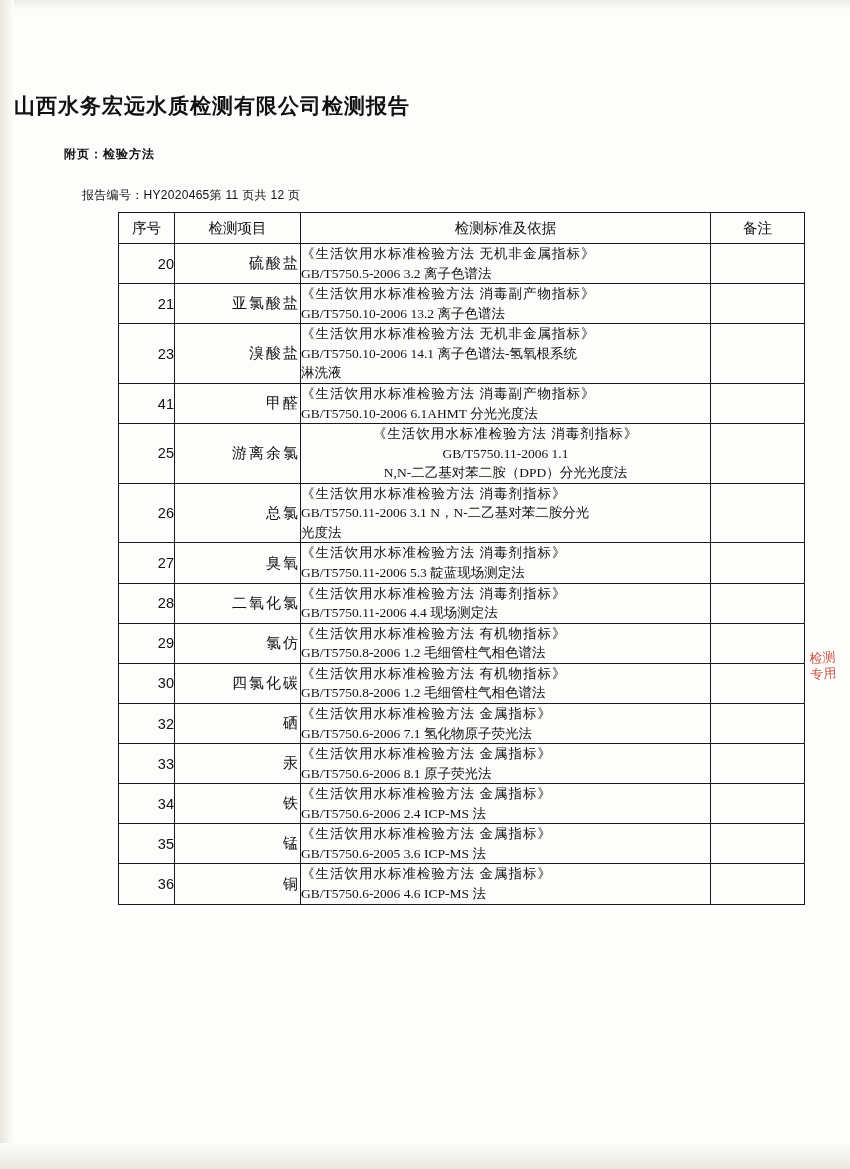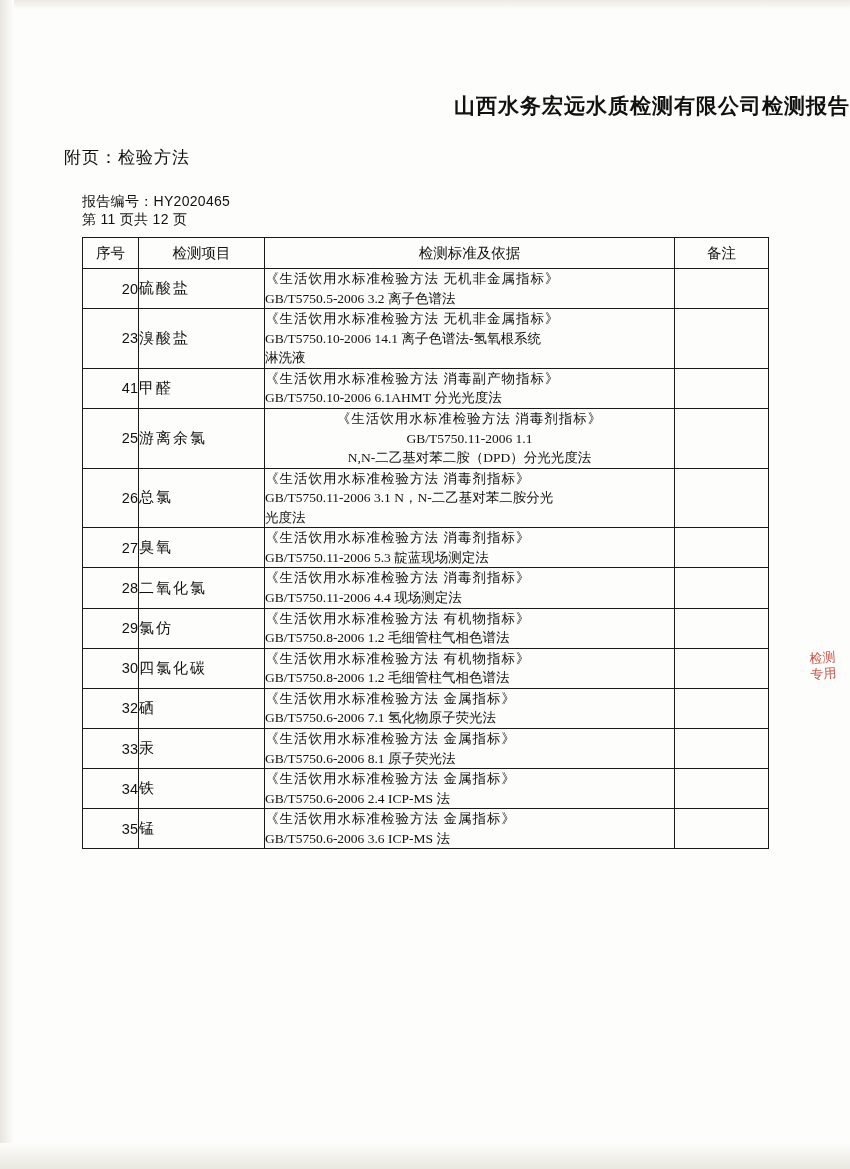"山西水务宏远水质检测有限公司检测报告" .doc-title { text-align: right -> left }
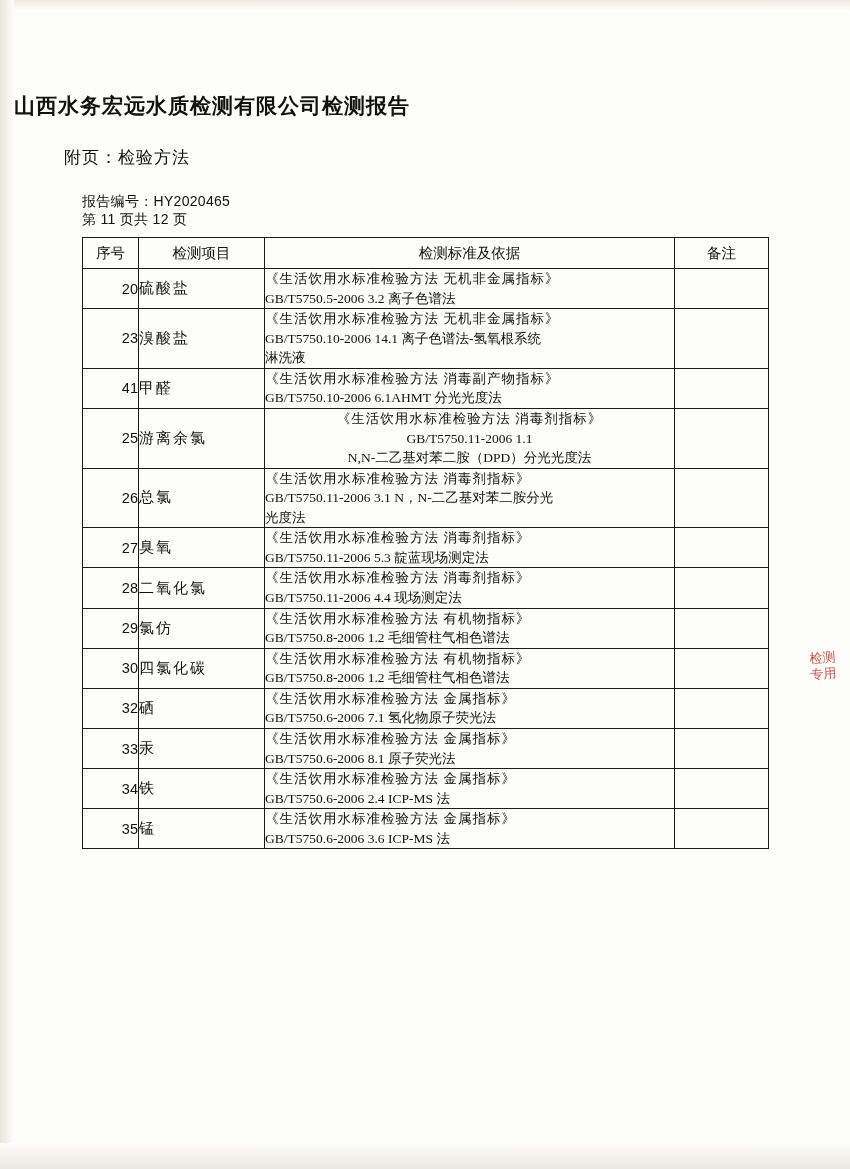"附页：检验方法" .subtitle { font-size: 17px -> 12px; font-weight: normal -> bold }
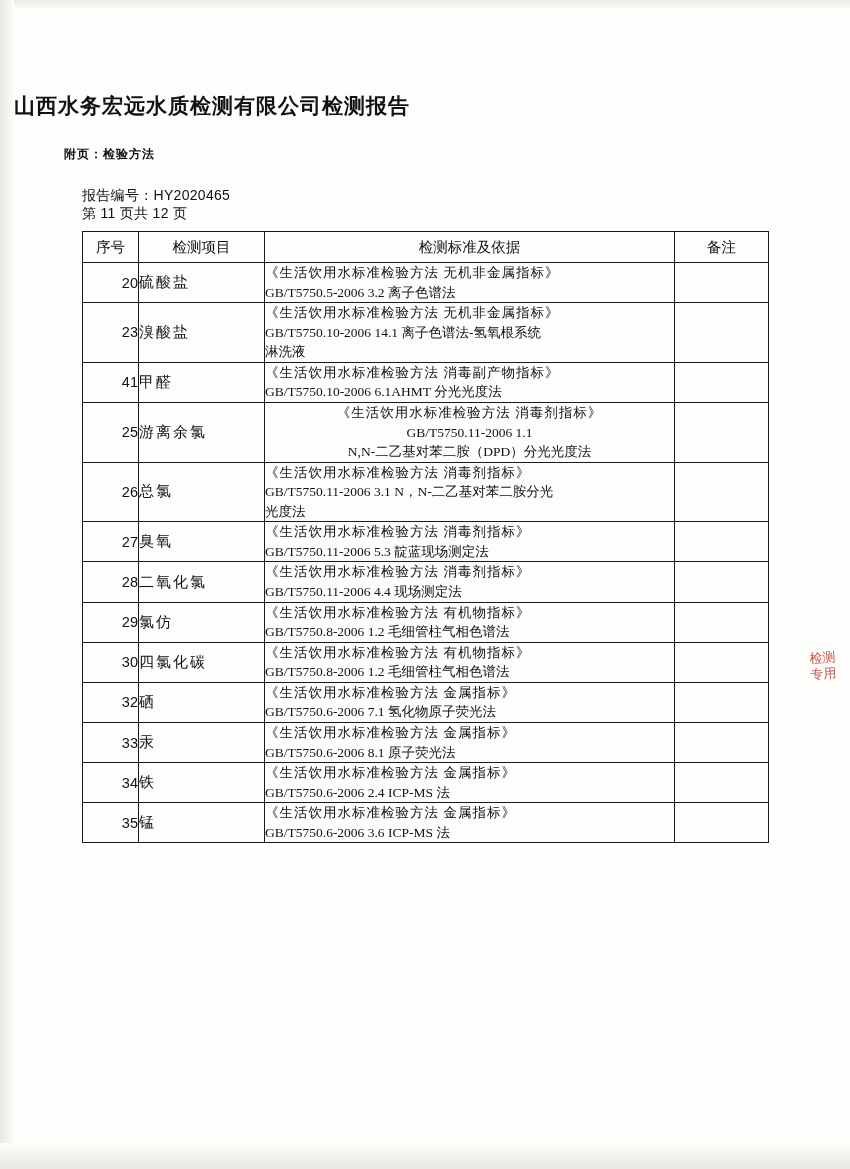"报告编号：HY2020465" .meta-row { flex-direction: column -> none; font-size: 14px -> 12px }
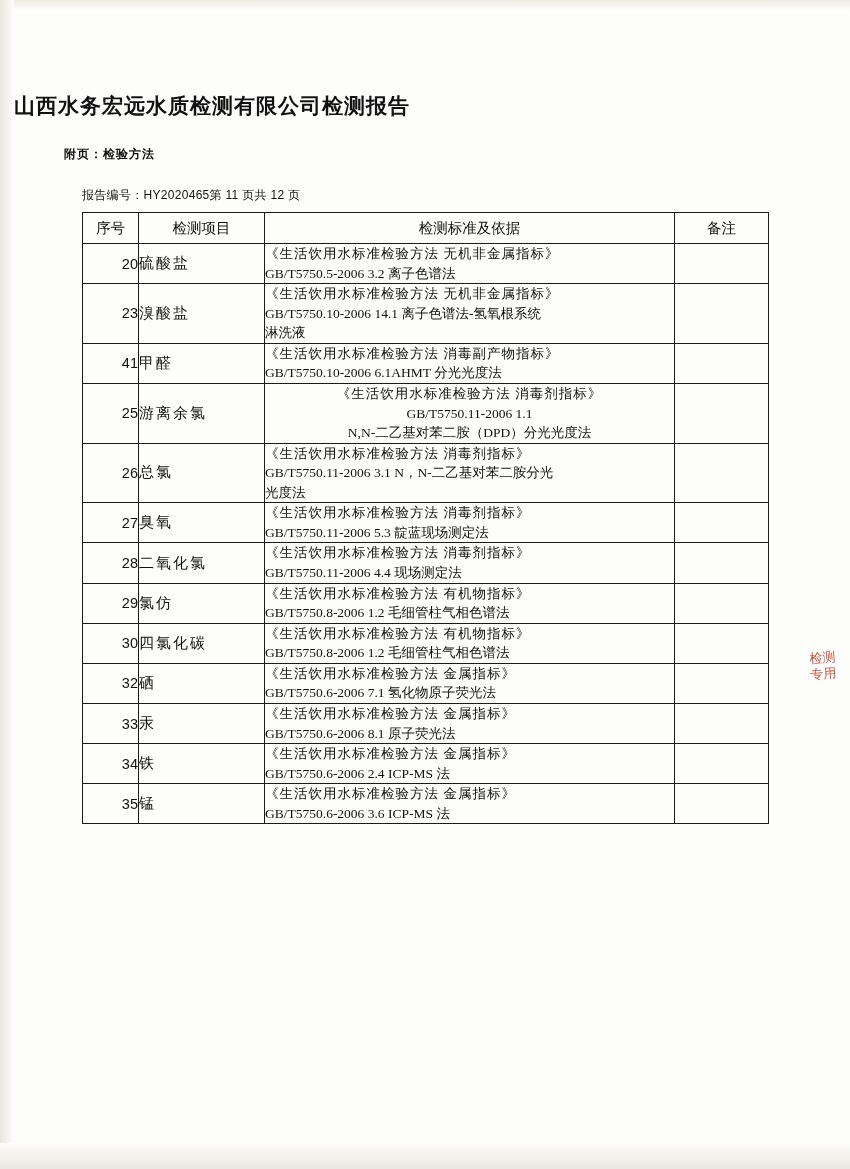"序号" table.main { margin-left: 82px -> 118px }
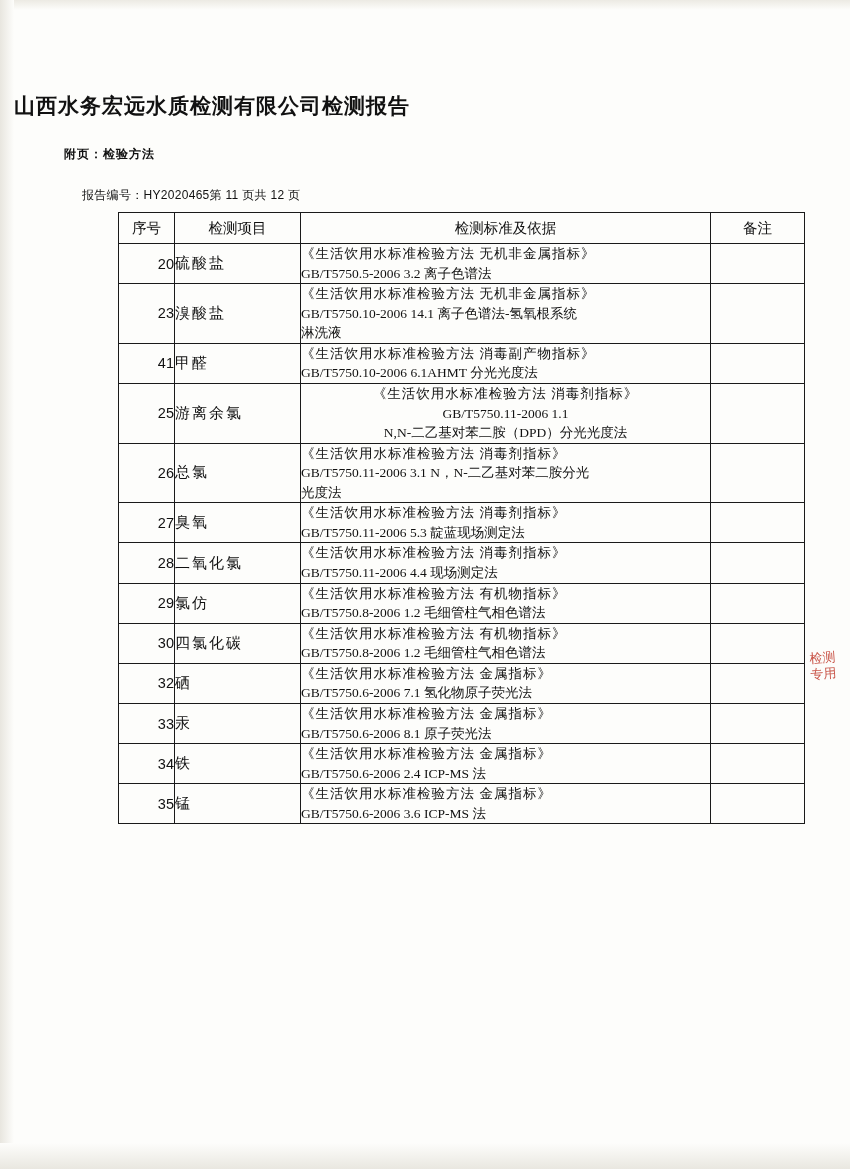"硫酸盐" td.cell-item { text-align: left -> right }
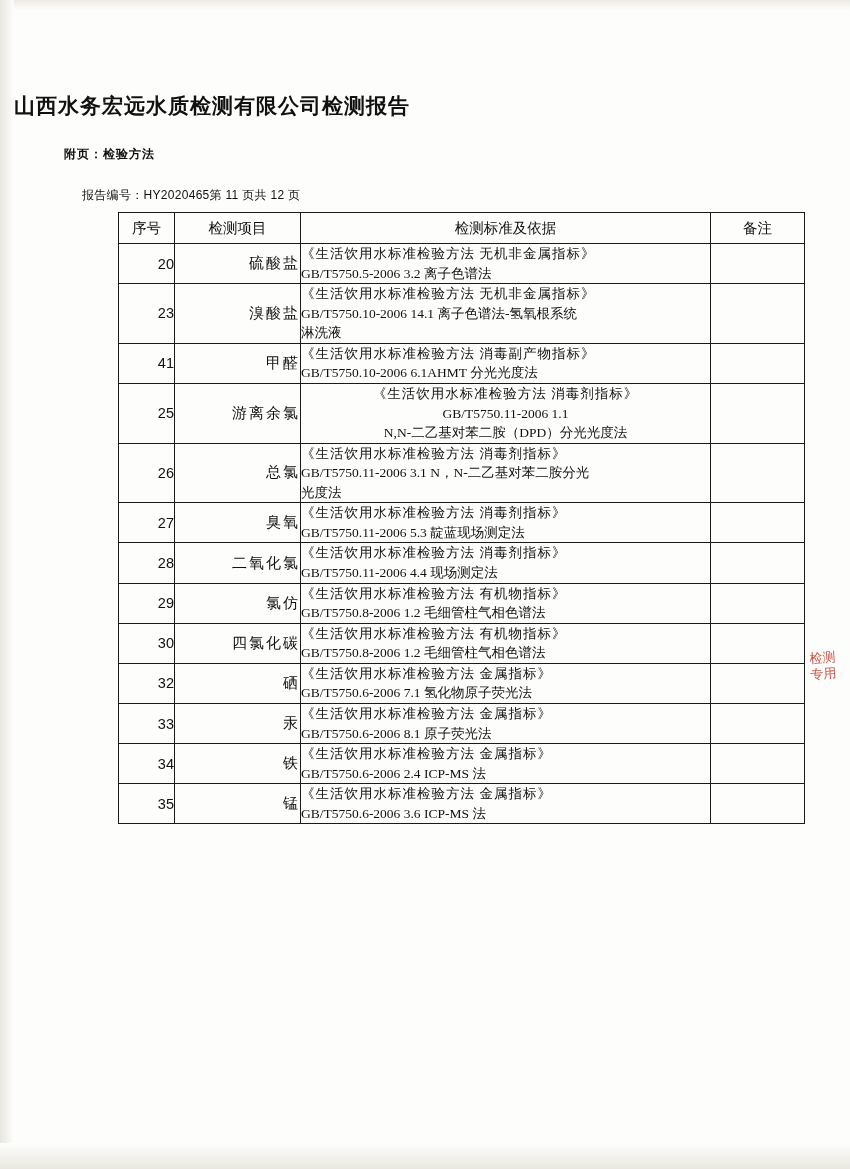"21" tr { html: none -> <tr> <td>21</td> <td>亚氯酸盐</td> <td> <span>《生活饮用水标准检验方法 消毒副产物指标》</span> <span>GB/T5750.10-2006 13.2 离子色谱法</span> </td> <td></td> </tr> }
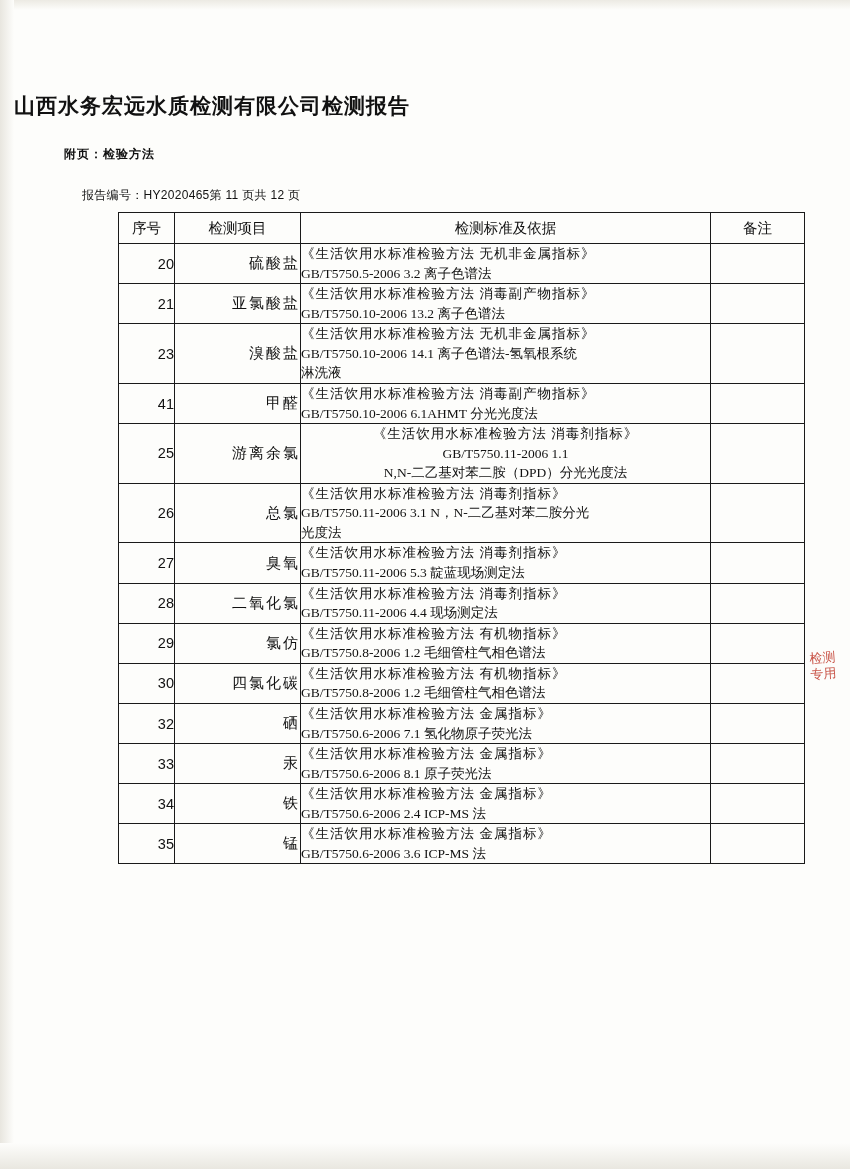"GB/T5750.6-2006 3.6 ICP-MS 法" span.line { text: GB/T5750.6-2006 -> GB/T5750.6-2005 }
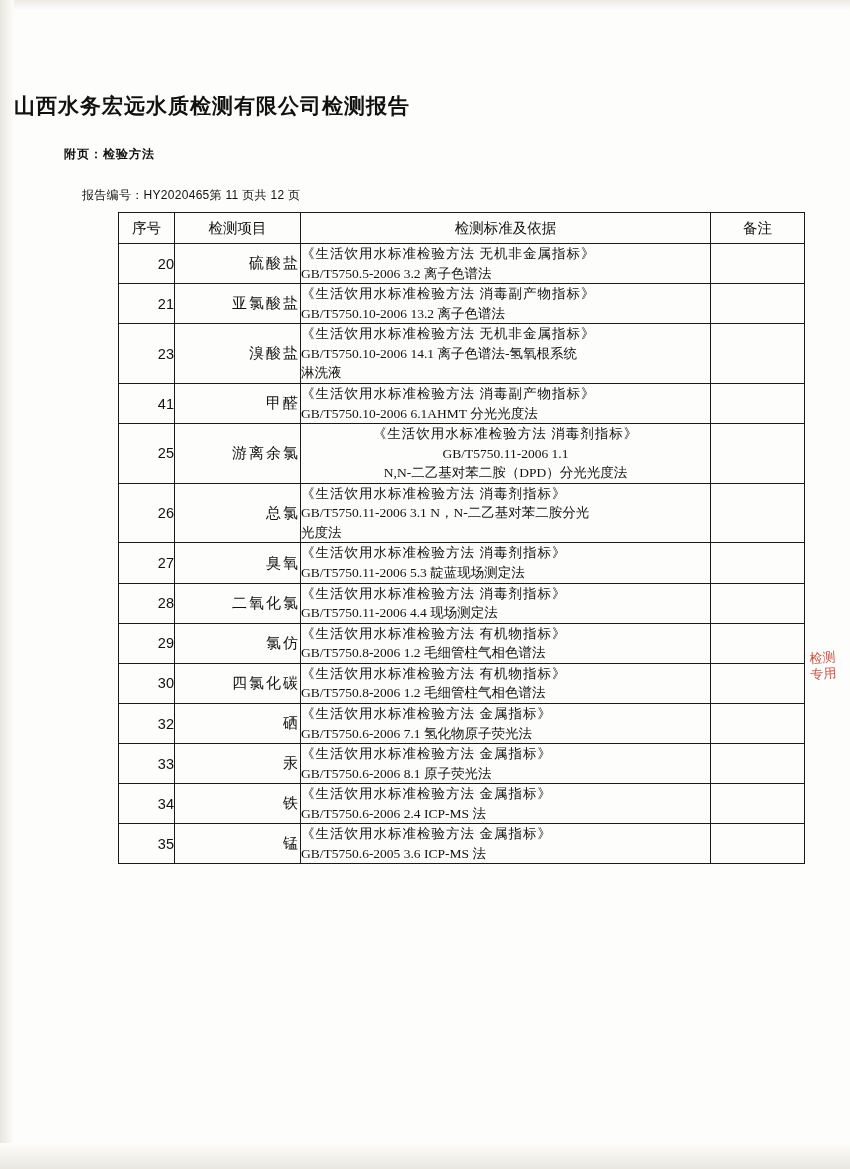"36" tr { html: none -> <tr> <td>36</td> <td>铜</td> <td> <span>《生活饮用水标准检验方法 金属指标》</span> <span>GB/T5750.6-2006 4.6 ICP-MS 法</span> </td> <td></td> </tr> }
